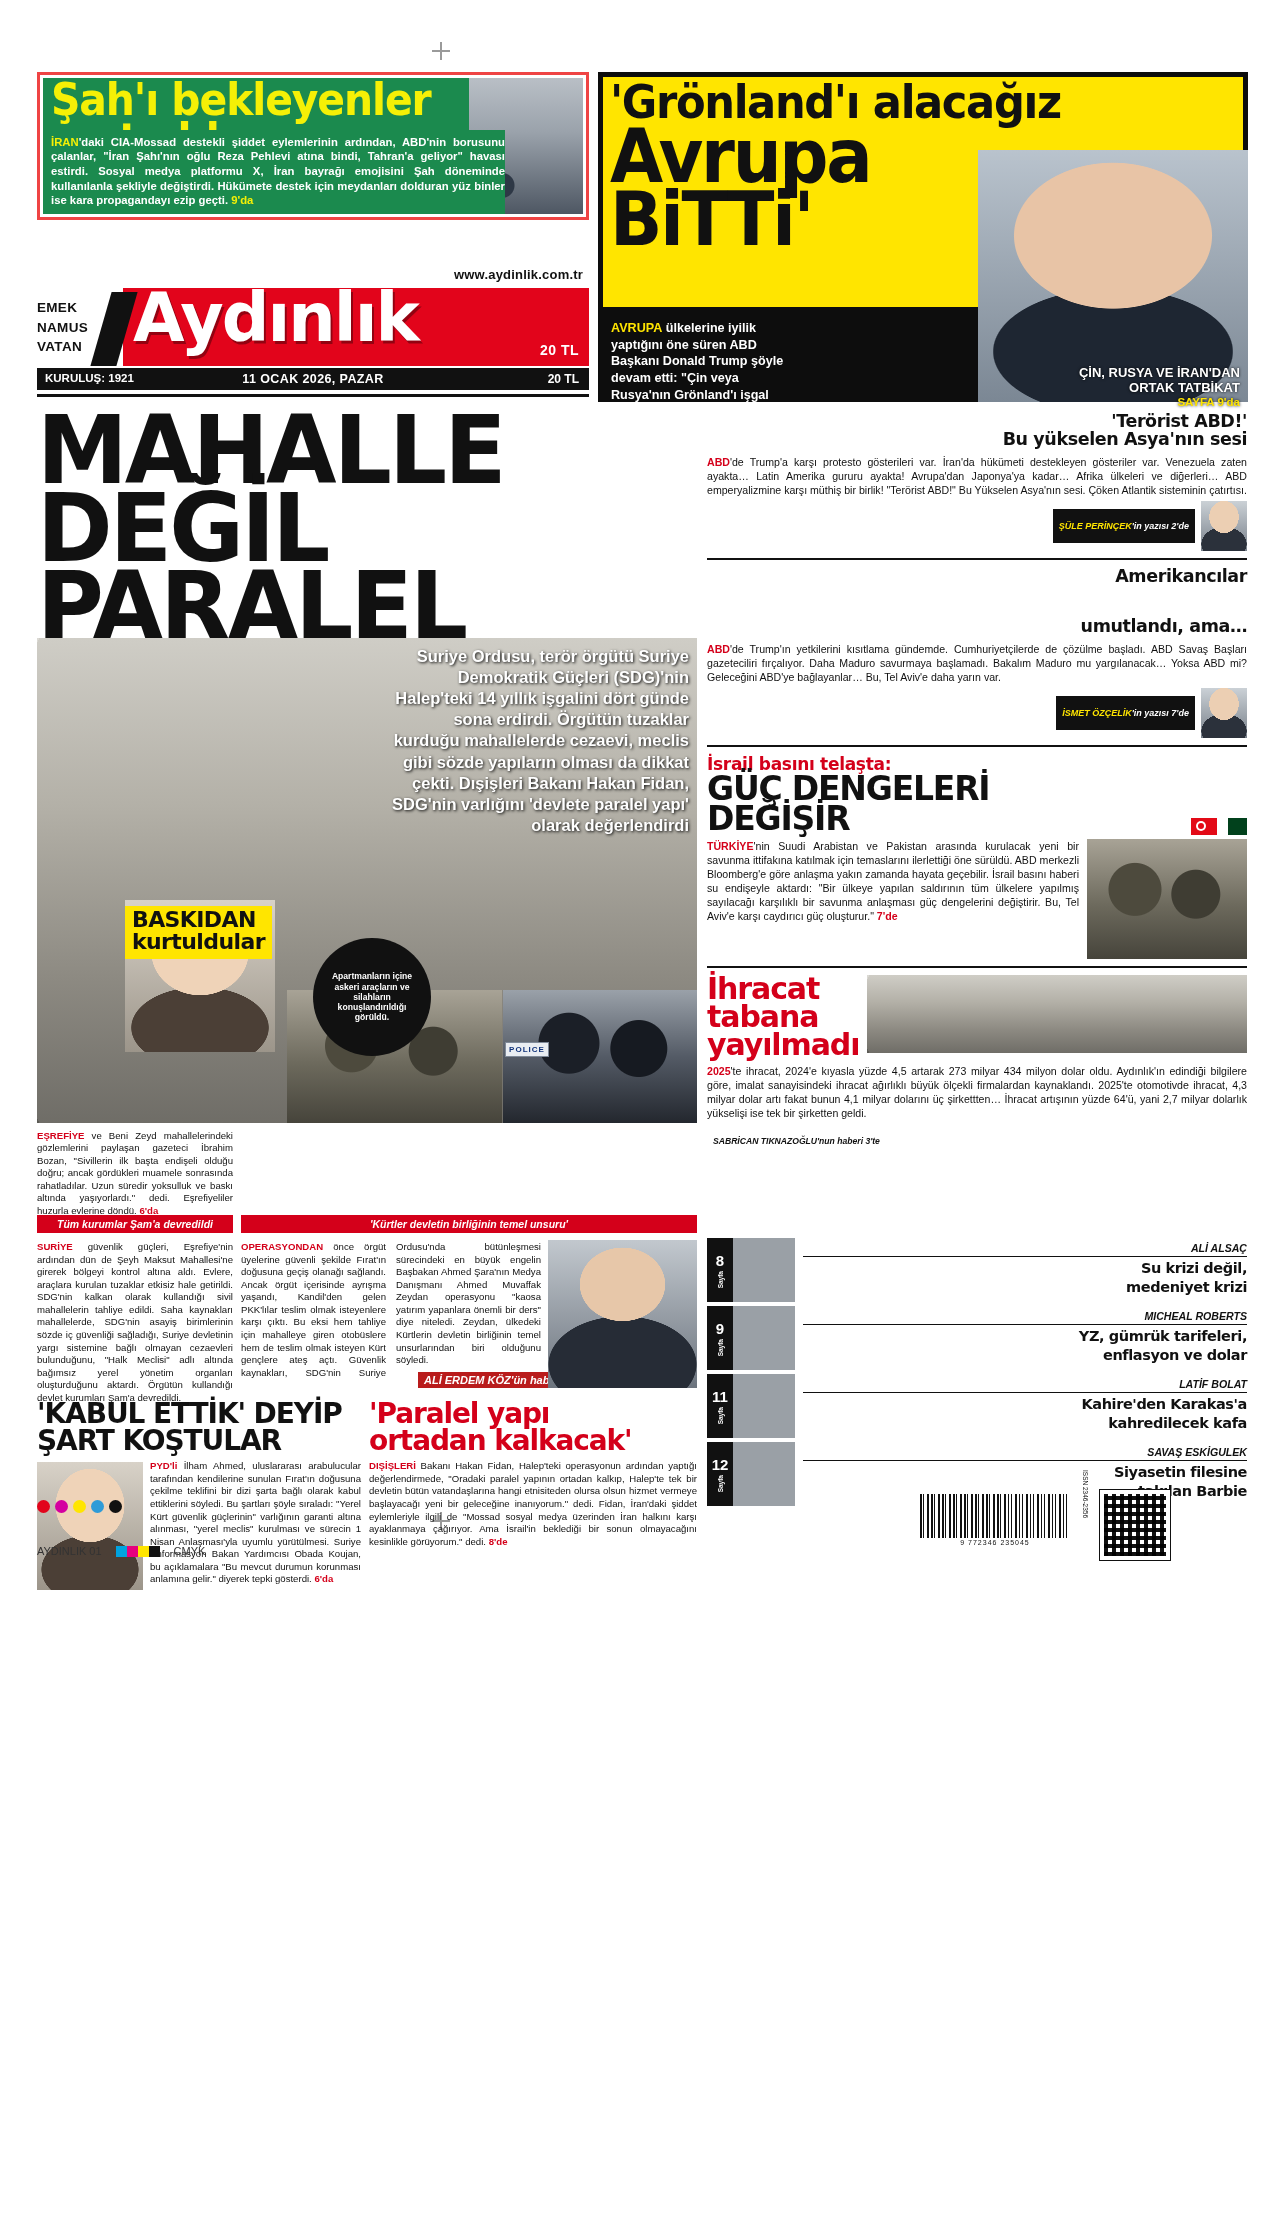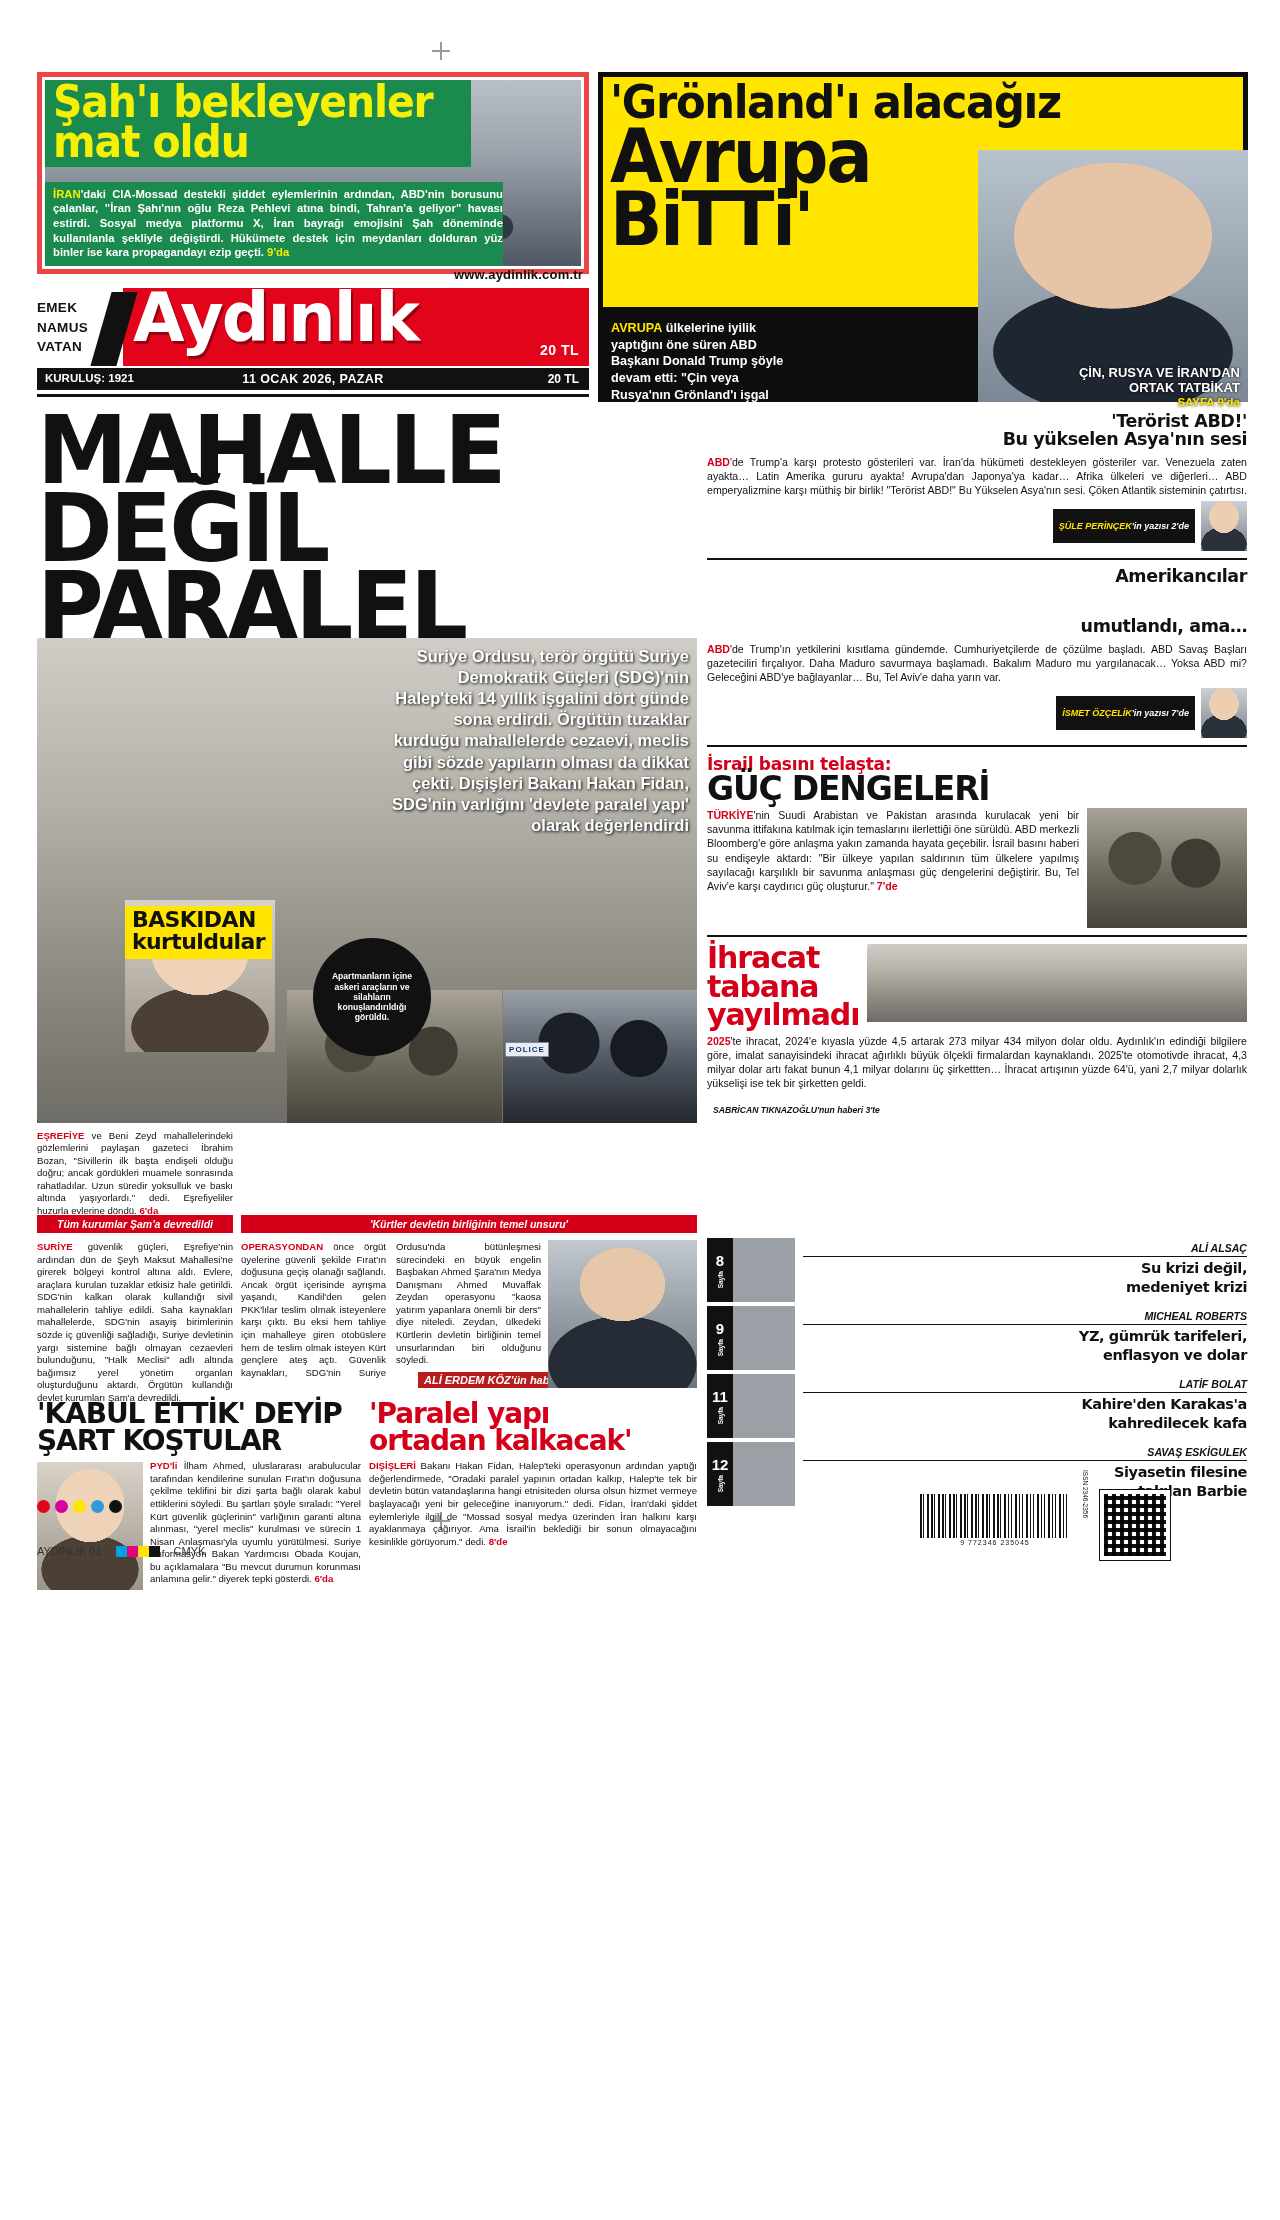"Şah'ı bekleyenler" #topleft { border: 5px solid #ef4444 -> 3px solid #ef4444; height: 202px -> 148px }
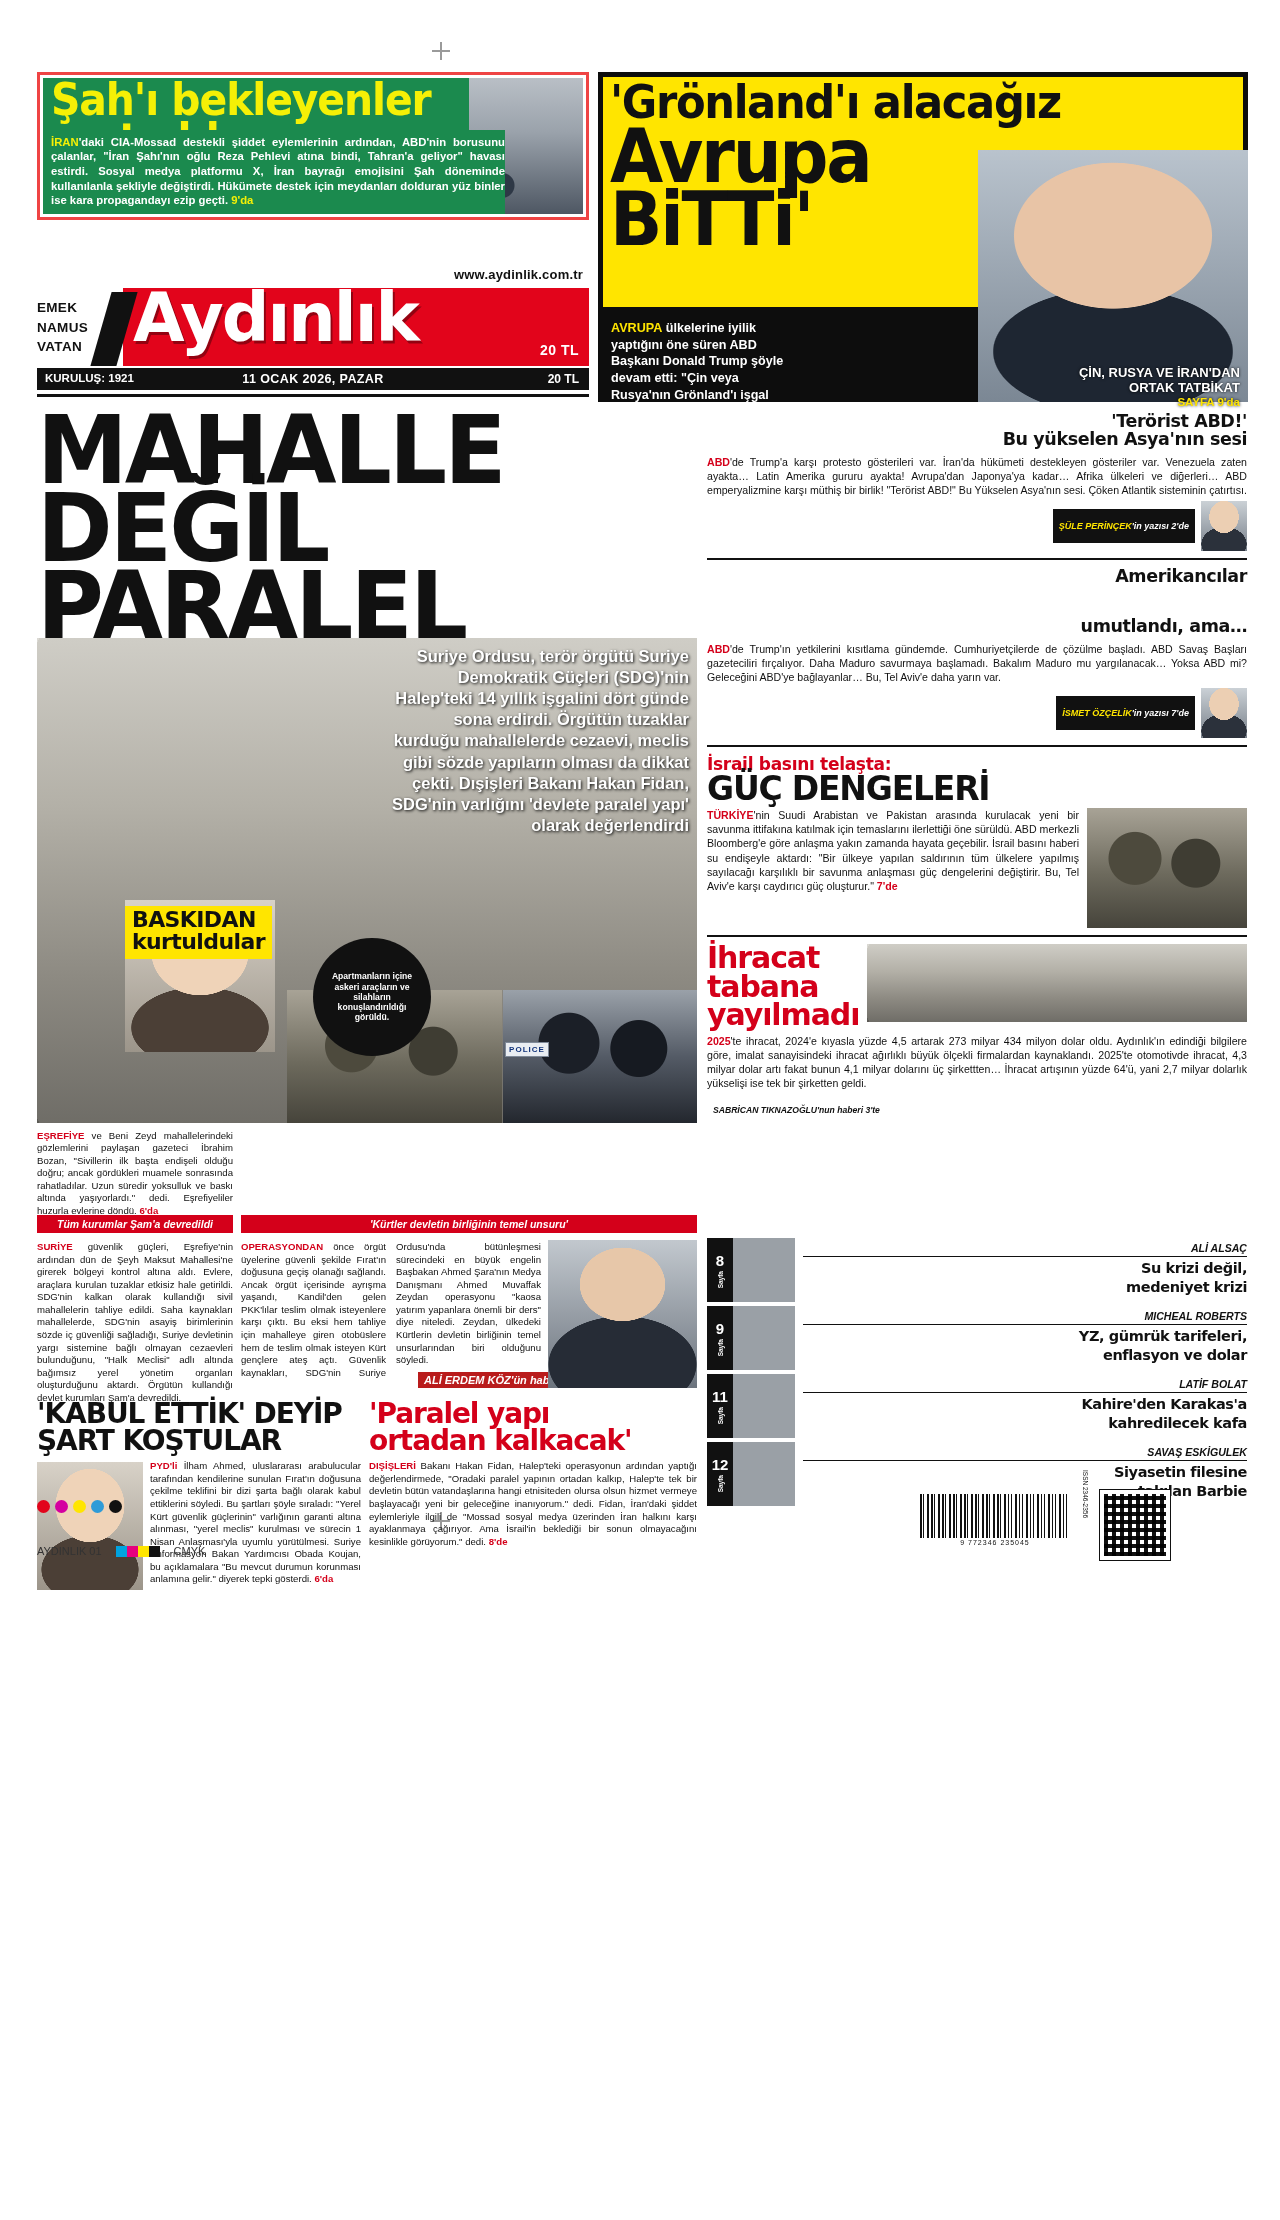"DEĞİŞİR" div { html: none -> <div> <div>DEĞİŞİR</div> <div> <span></span> <span></span> </div> </div> }
